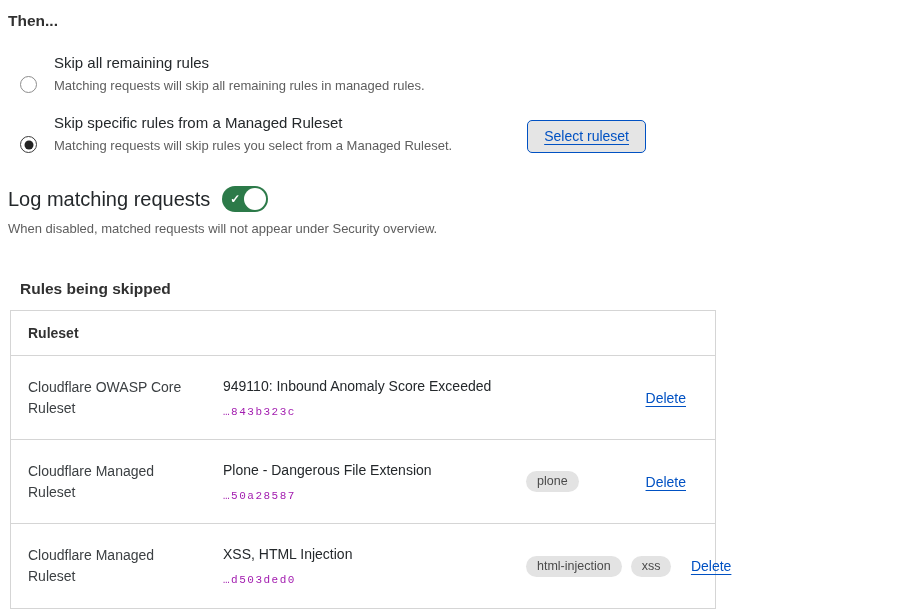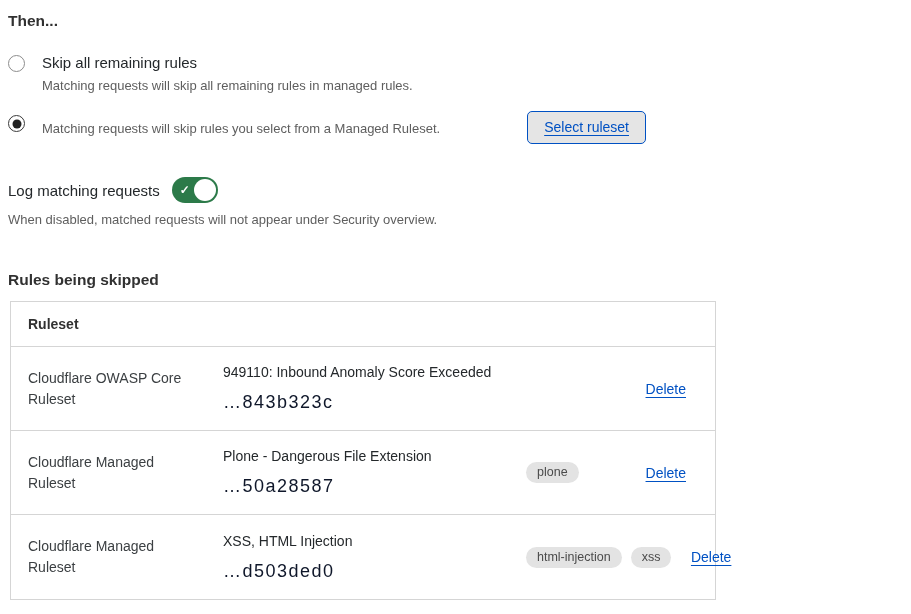"Skip all remaining rules" .option-row { align-items: flex-start -> flex-end; padding-left: 8px -> 20px }
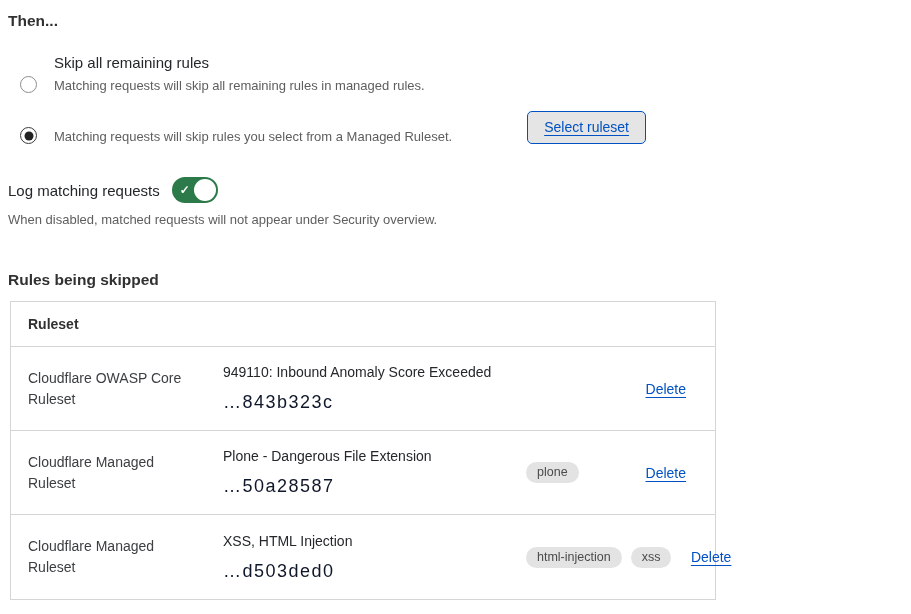"Skip specific rules from a" div.option-label { html: none -> <div>Skip specific rules from a Managed Ruleset</div> }
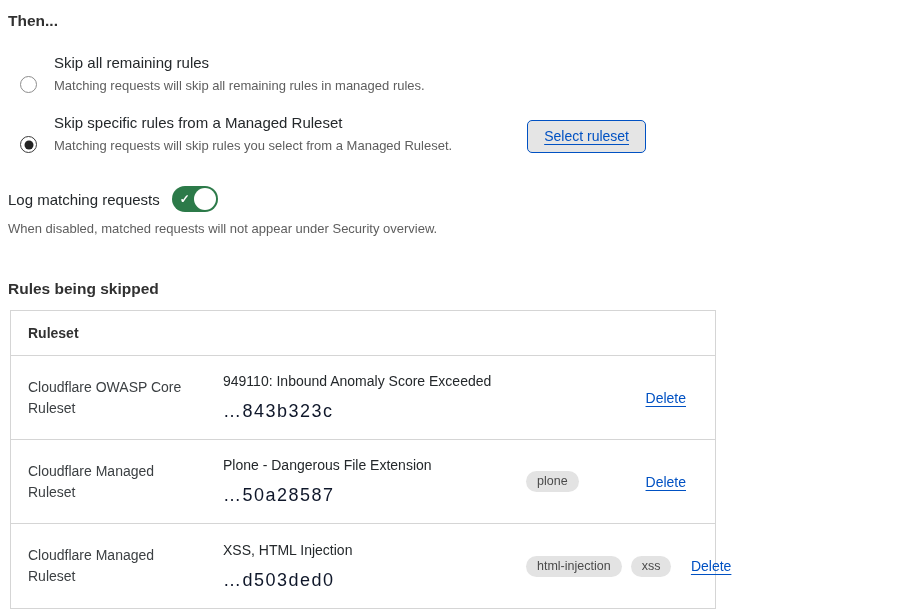"Log matching requests" .log-label { font-size: 15px -> 20px }
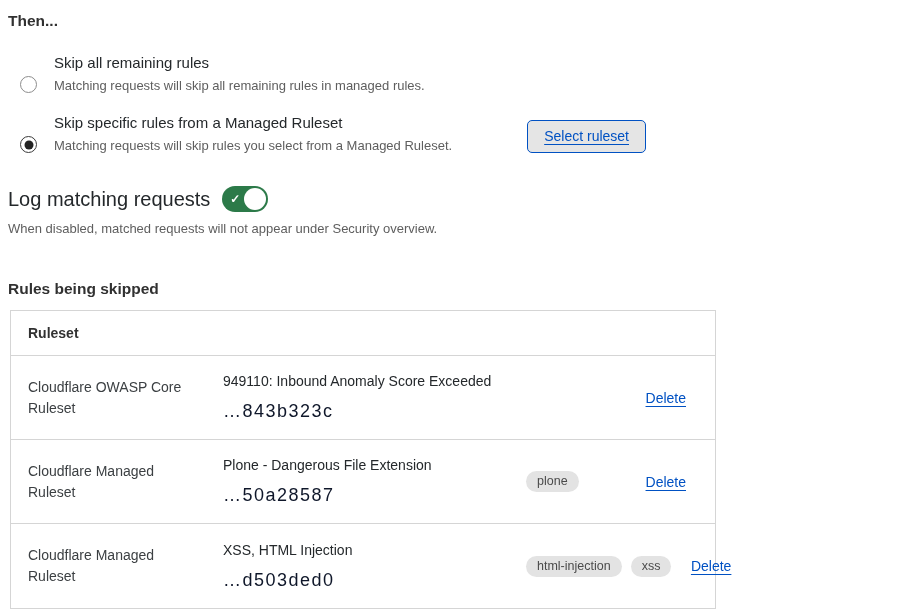"Rules being skipped" .table-title { padding-left: 8px -> 20px }
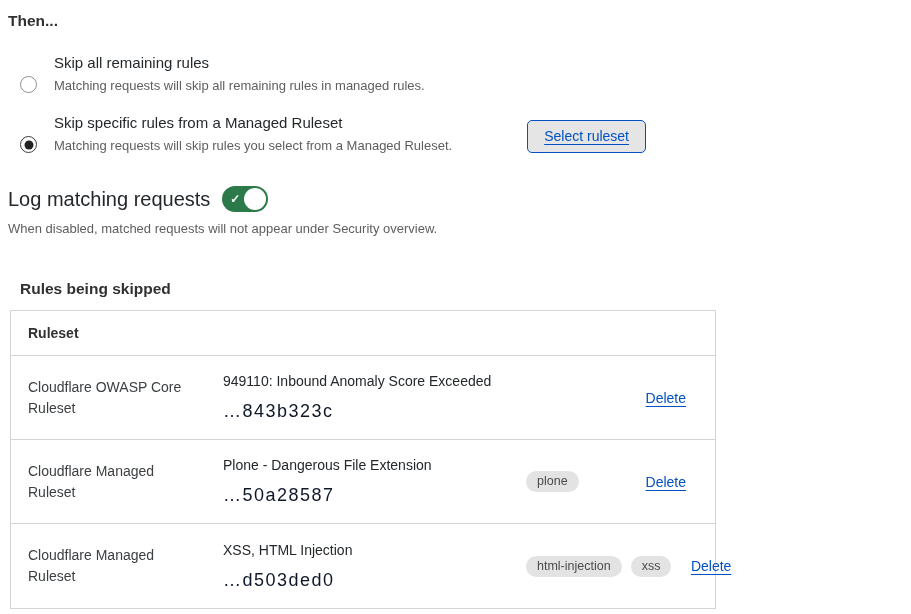"…843b323c" .cell-desc .rule-id { color: #0f172a -> #a21caf; font-family: Liberation Sans, sans-serif -> Liberation Mono, monospace; font-size: 18px -> 11px }
